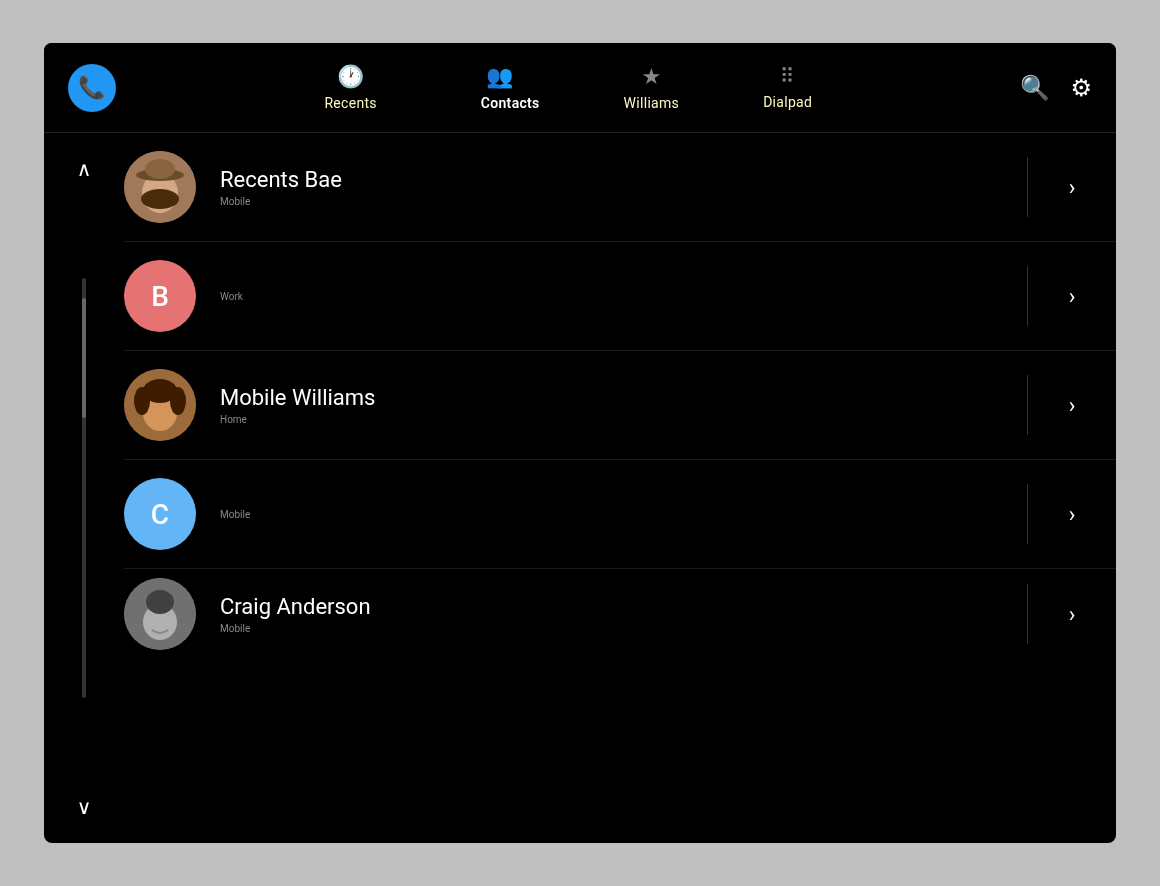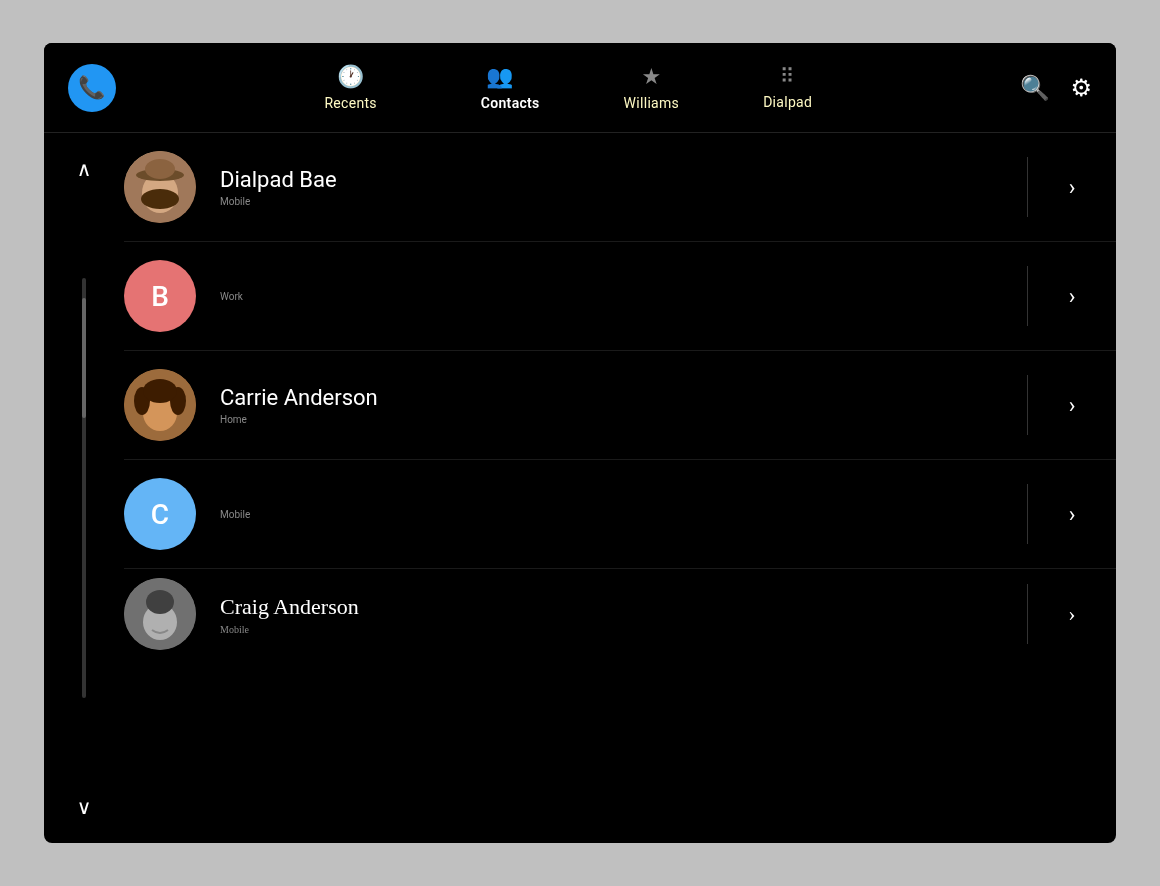"Dialpad Bae" div.contact-name { text: Dialpad -> Recents }
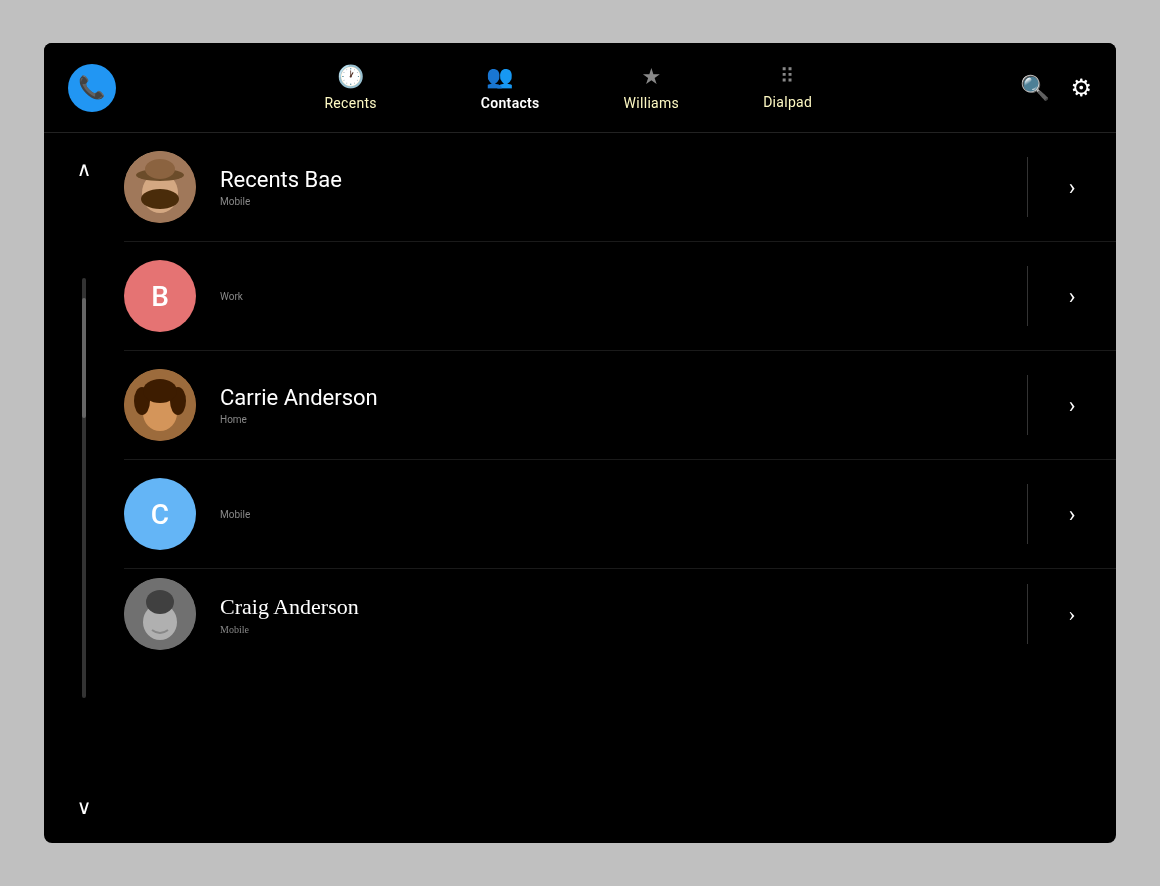"Carrie Anderson" div.contact-name { text: Carrie Anderson -> Mobile Williams }
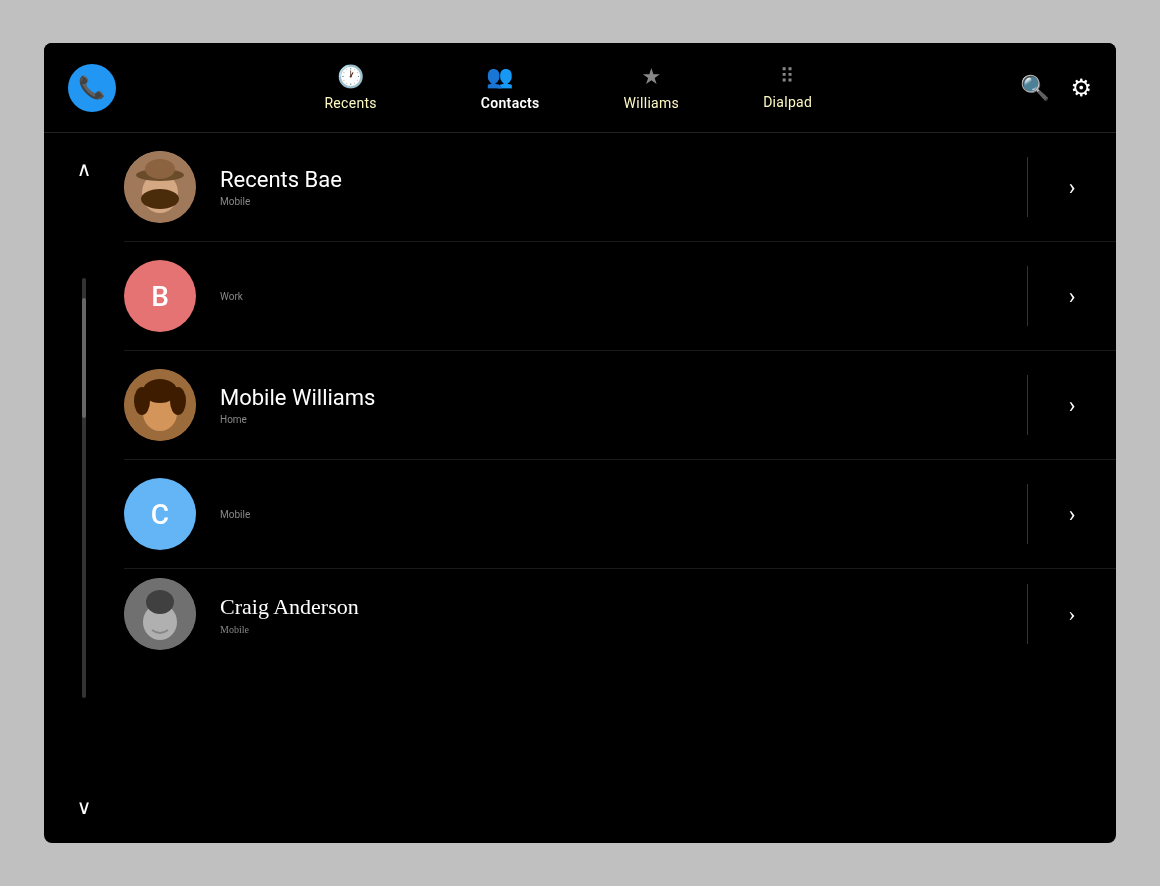"Craig Anderson" div.contact-item { font-family: Liberation Serif, serif -> none }
